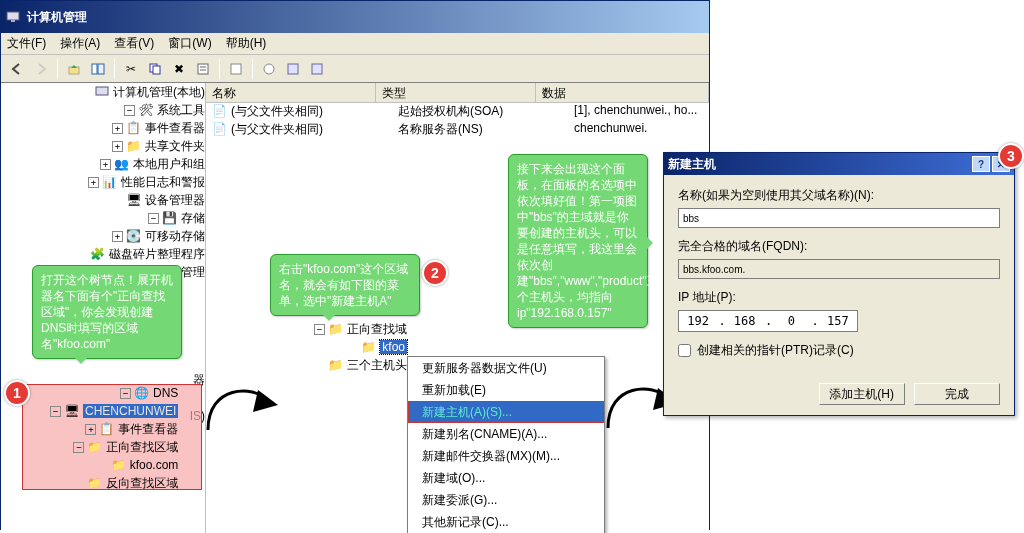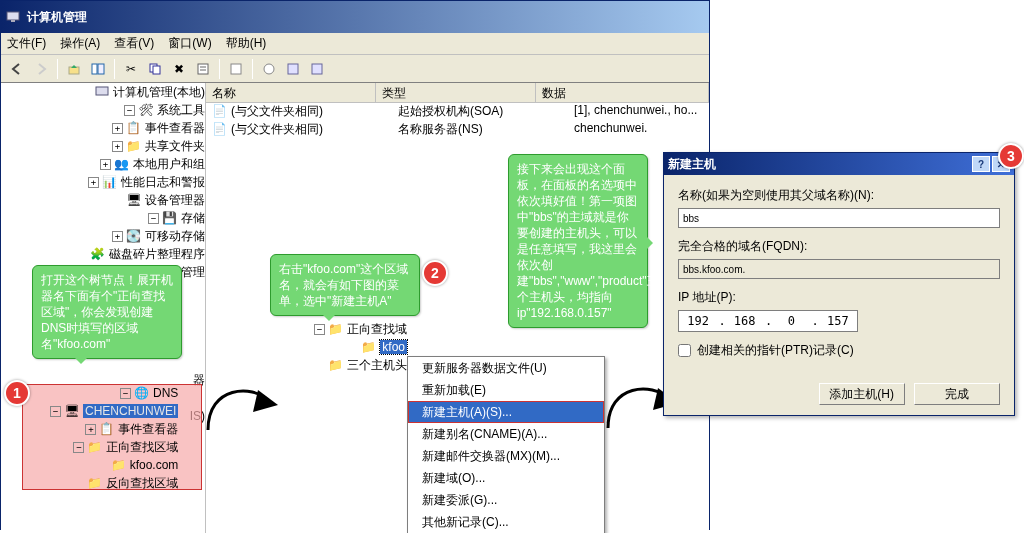"新建主机(A)(S)..." .ctx-item.sel { color: #ffffff -> #5eead4 }
